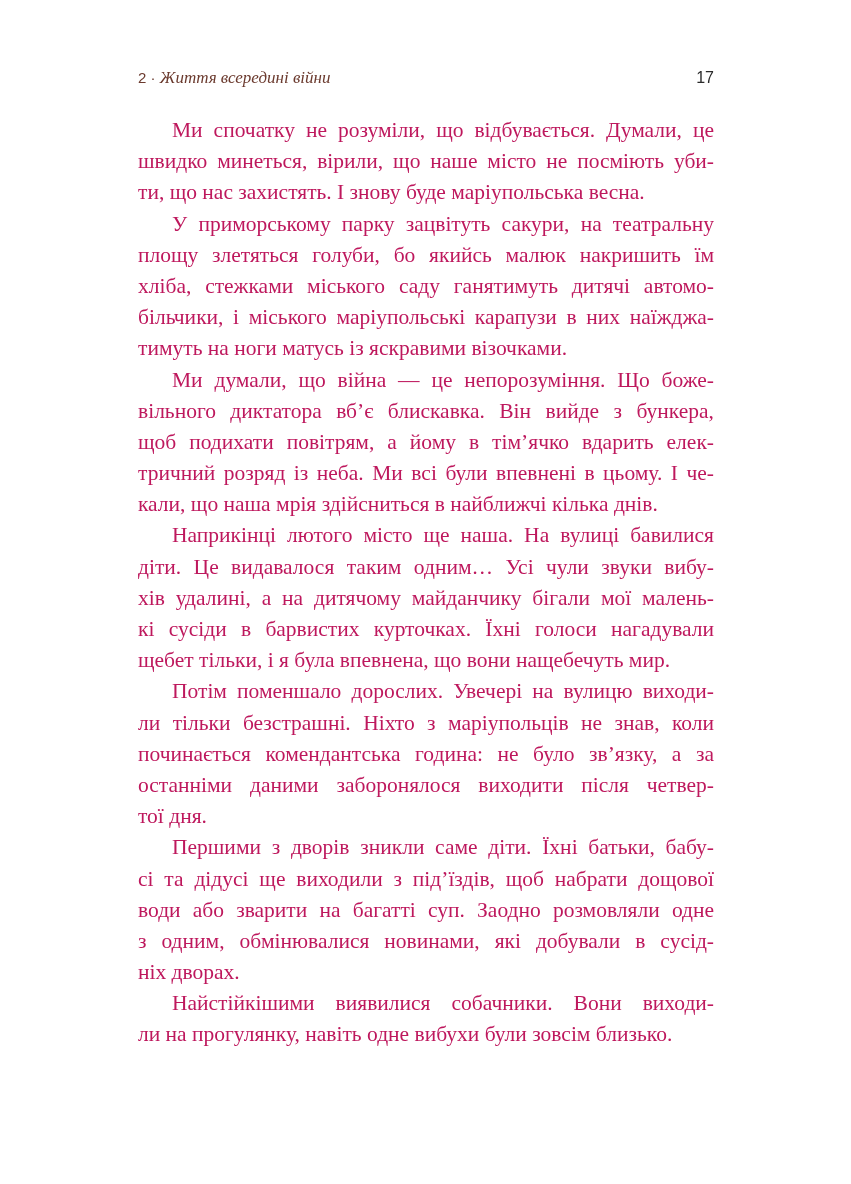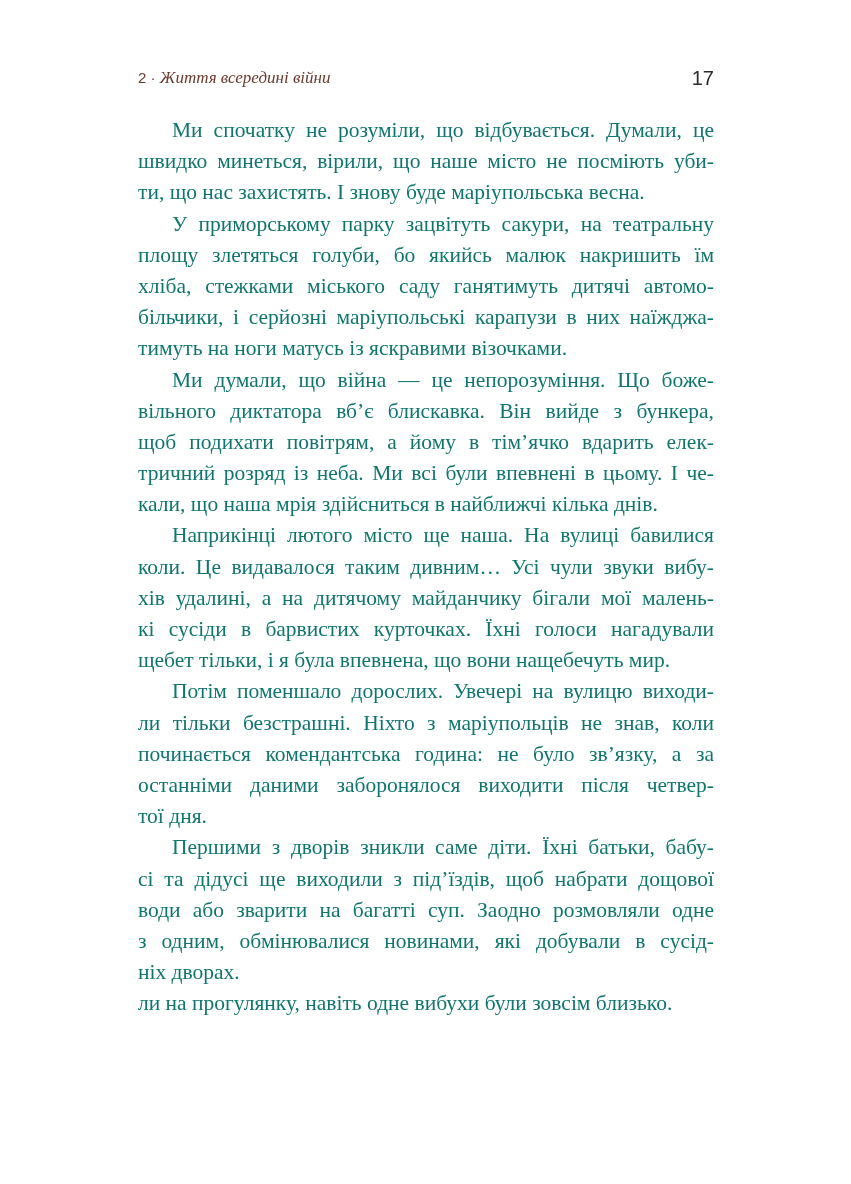"17" .folio { font-size: 20px -> 16px }
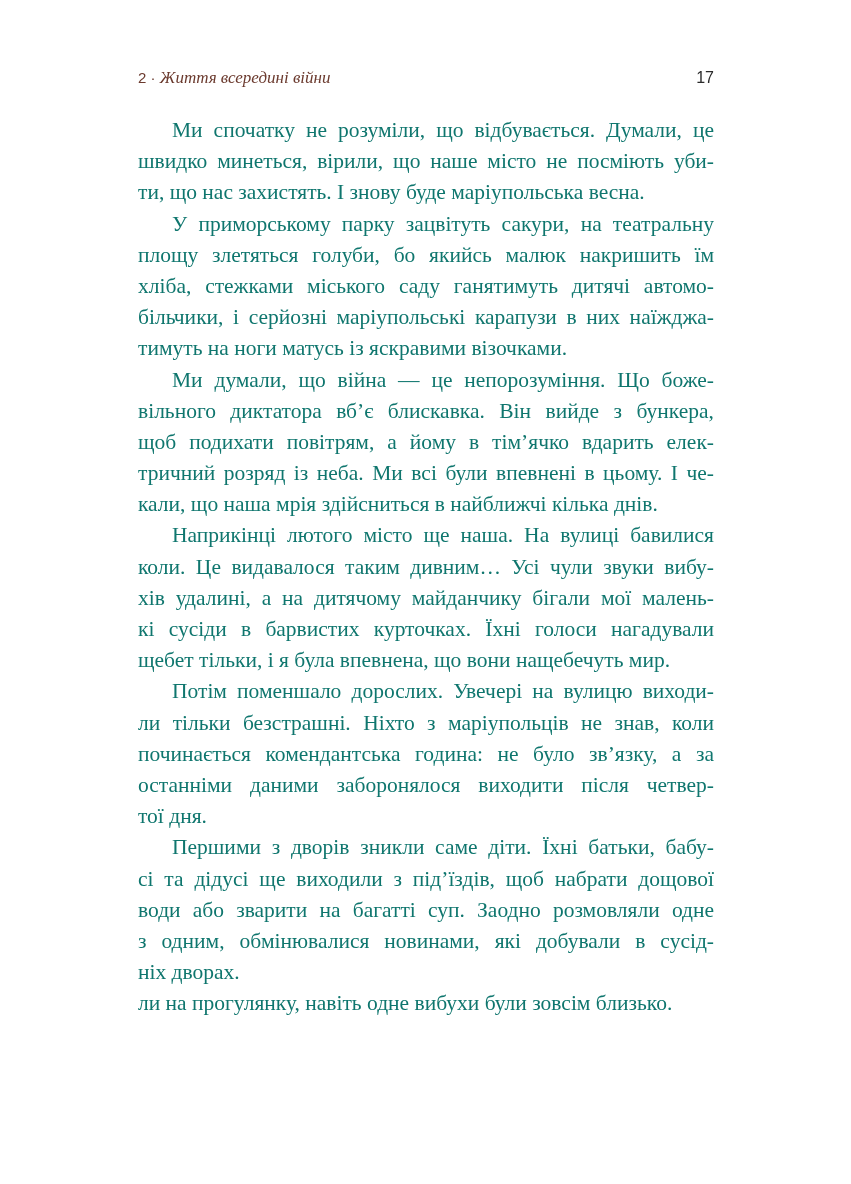"Ми спочатку не розуміли, що" .text { color: #0f766e -> #be185d }
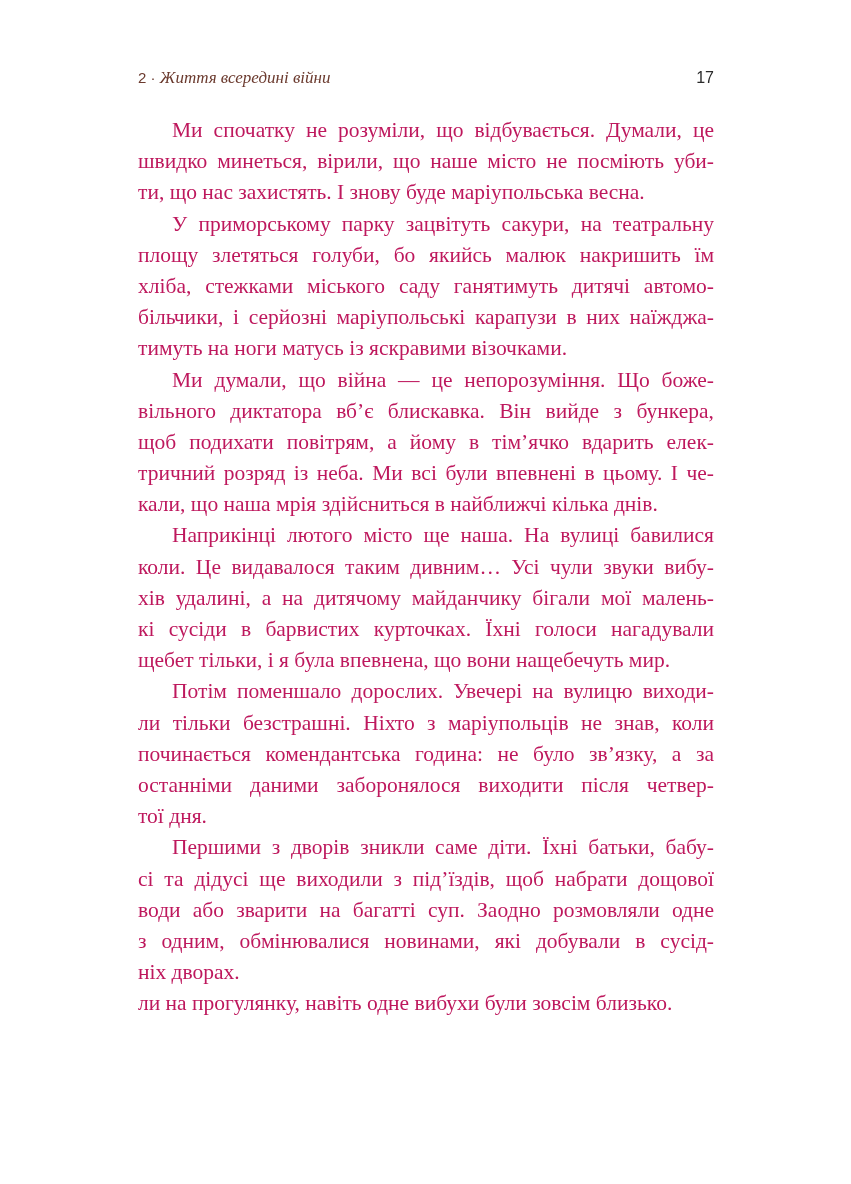"більчики, і серйозні маріупольські" span.line { text: серйозні -> міського }
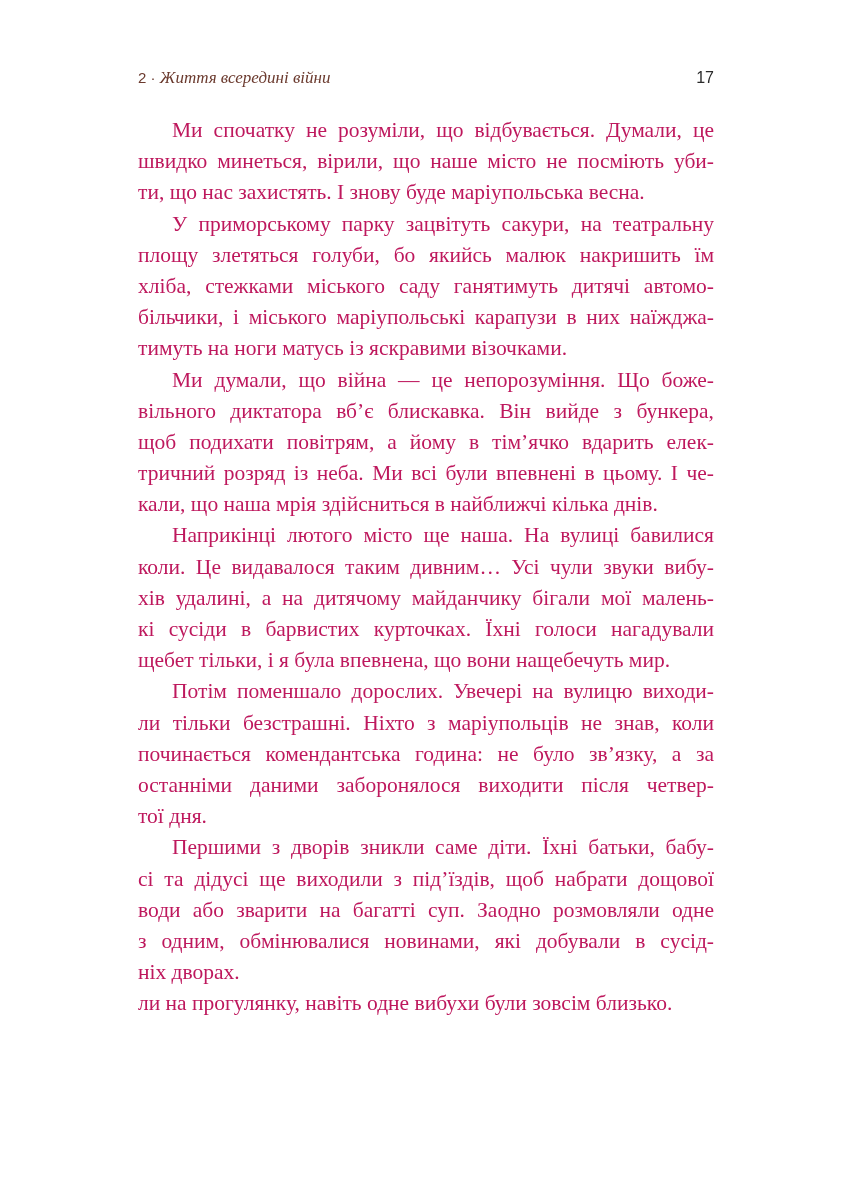"коли. Це видавалося таким дивним…" span.line { text: коли. Це видавалося таким дивним -> діти. Це видавалося таким одним }
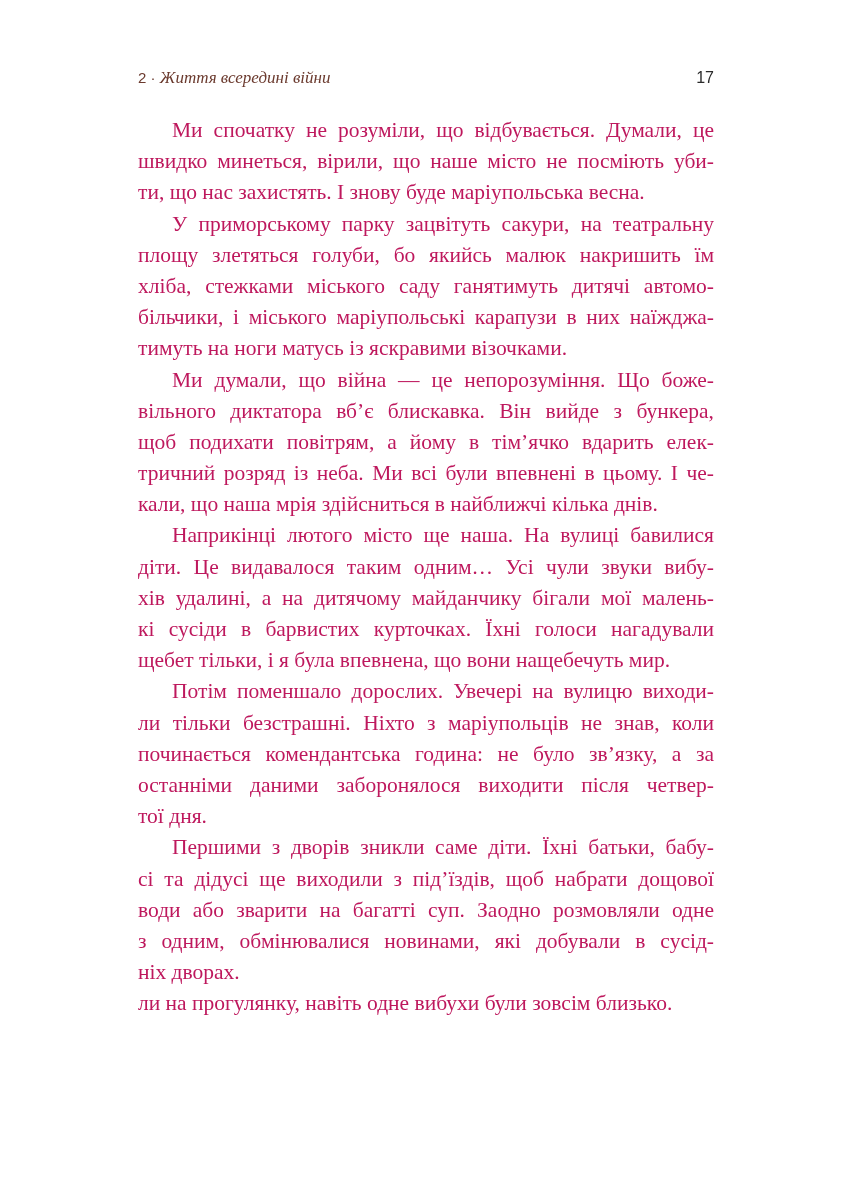"Найстійкішими виявилися собачники. Вони" span.line { html: none -> <span>Найстійкішими виявилися собачники. Вони виходи-</span> }
